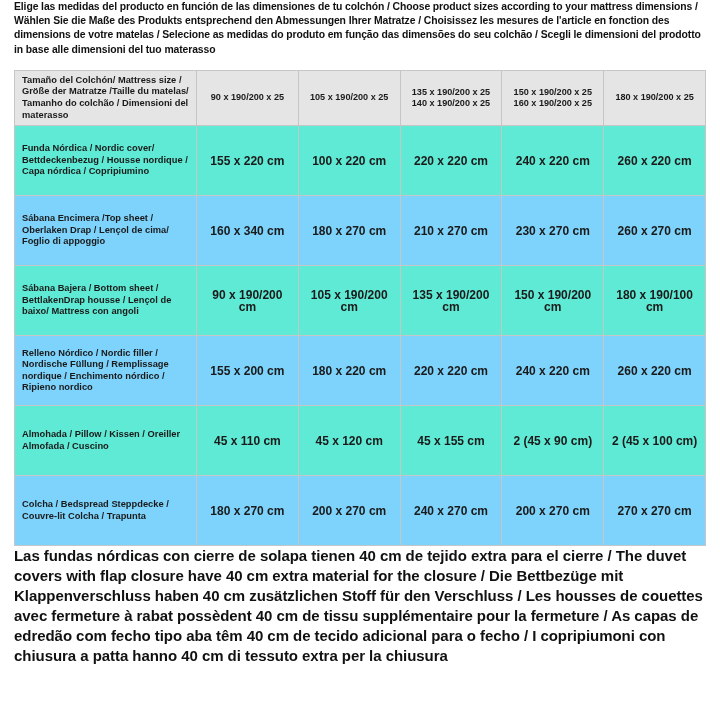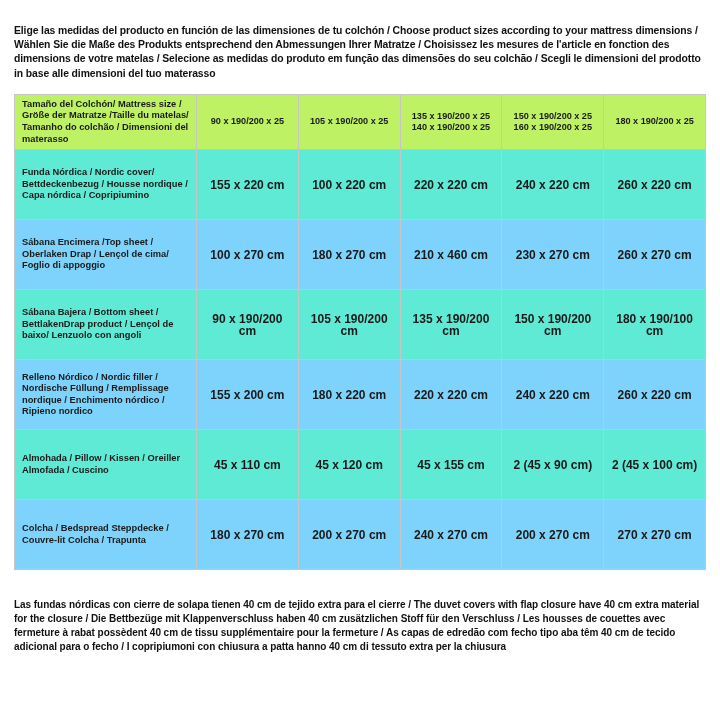"Elige las medidas del producto" .page { padding: 24px 14px 8px 14px -> 0 14px 8px 14px }
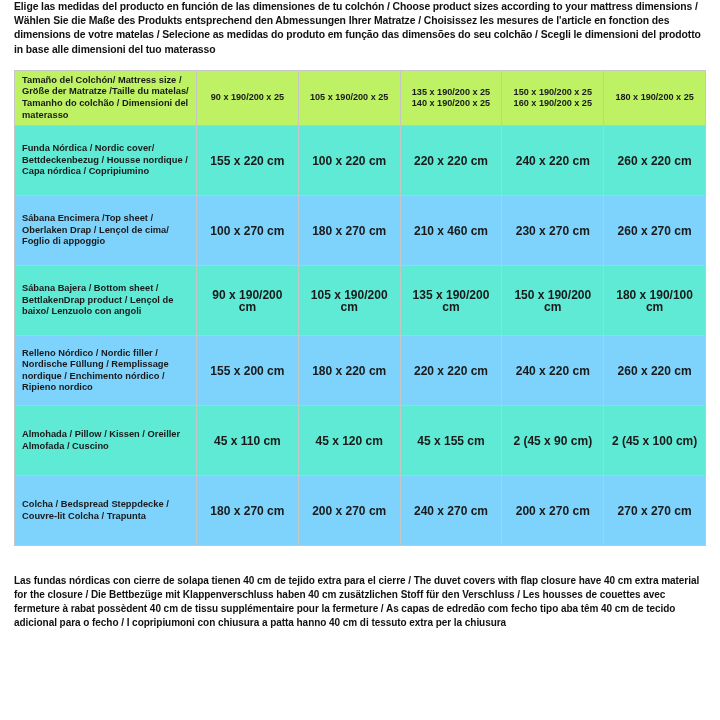"Tamaño del Colchón/ Mattress size" tr.header-row td { background: #bef264 -> #e5e5e5 }
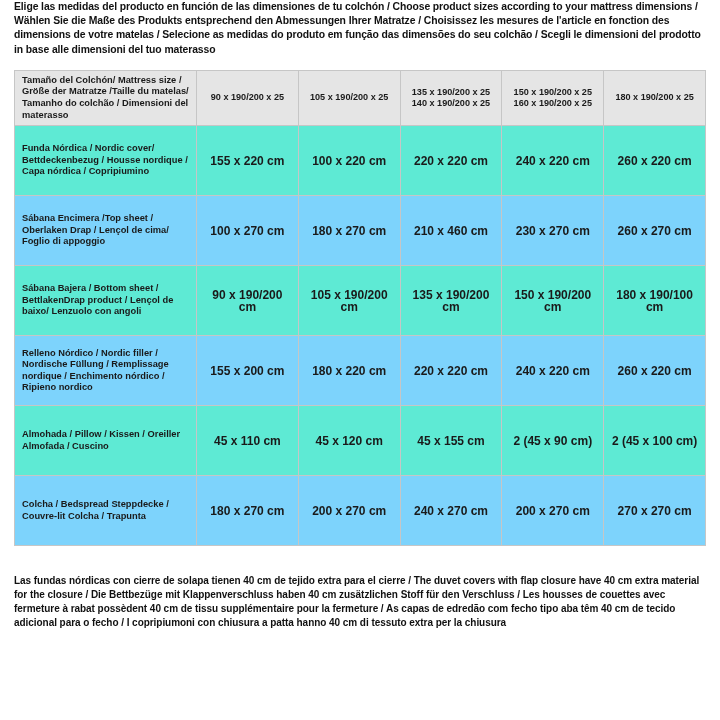"100 x 270 cm" td.cell { text: 100 x 270 -> 160 x 340 }
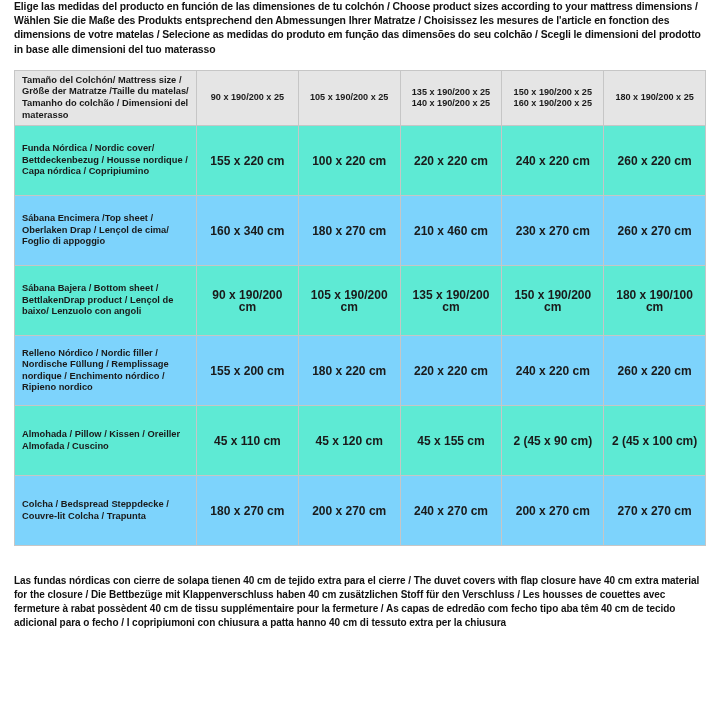"210 x 460 cm" td.cell { text: 460 -> 270 }
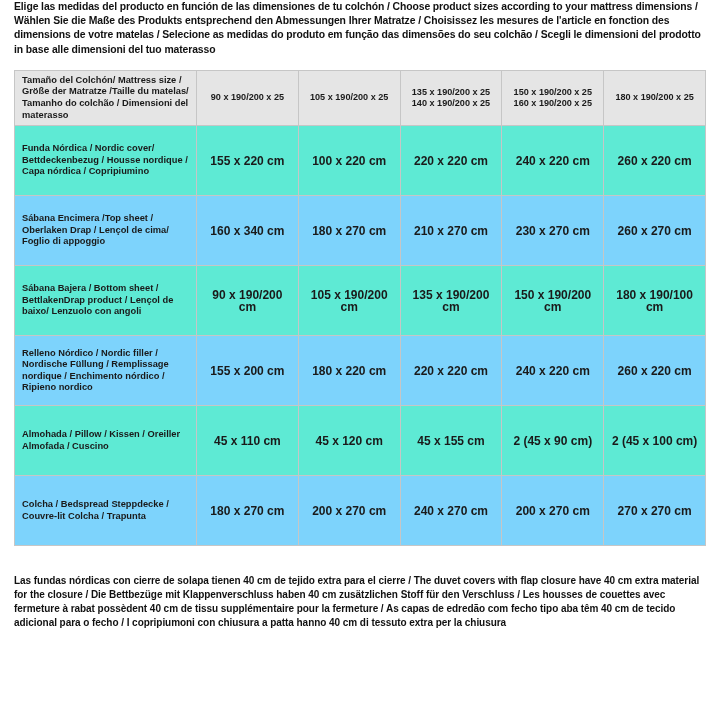"Sábana Bajera / Bottom sheet" td.rowhead { text: product / Lençol de baixo/ Lenzuolo -> housse / Lençol de baixo/ Mattress }
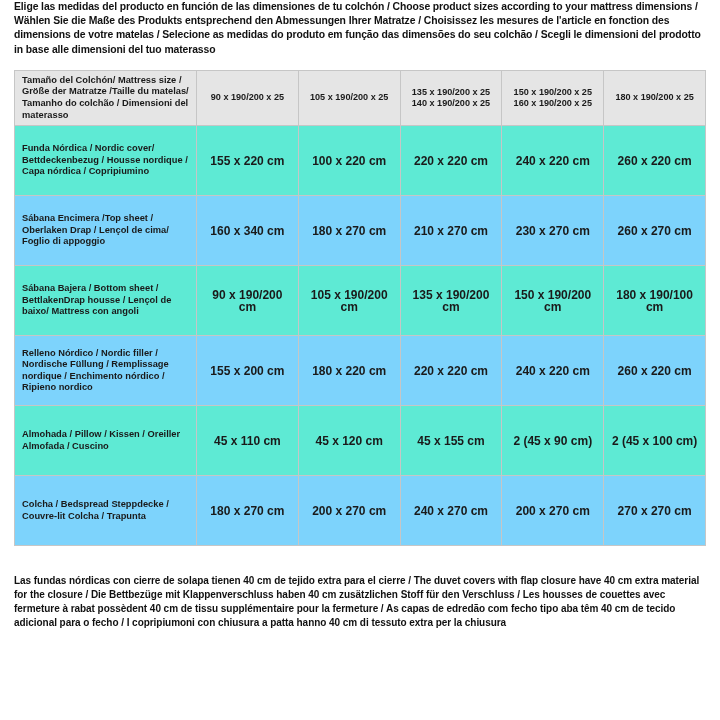"Las fundas nórdicas con cierre" .footer { font-size: 10px -> 15px; line-height: 14px -> 20px; margin-top: 28px -> 0 }
